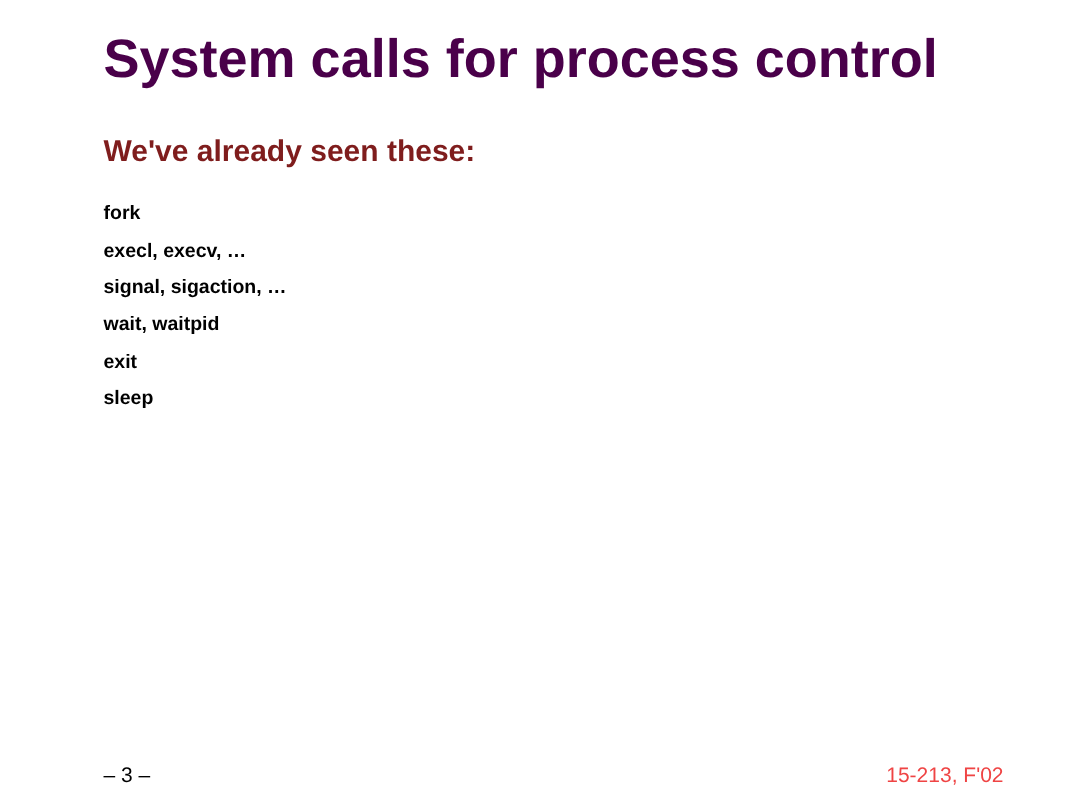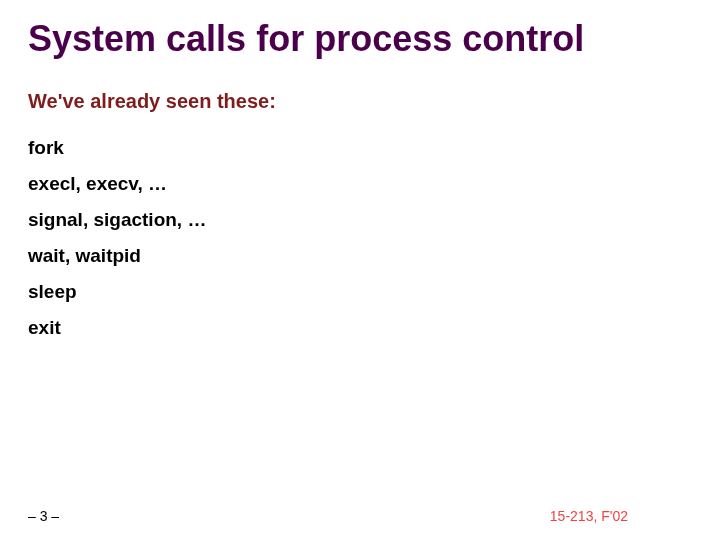"System calls for process control" .slide { margin-left: none -> 41px }
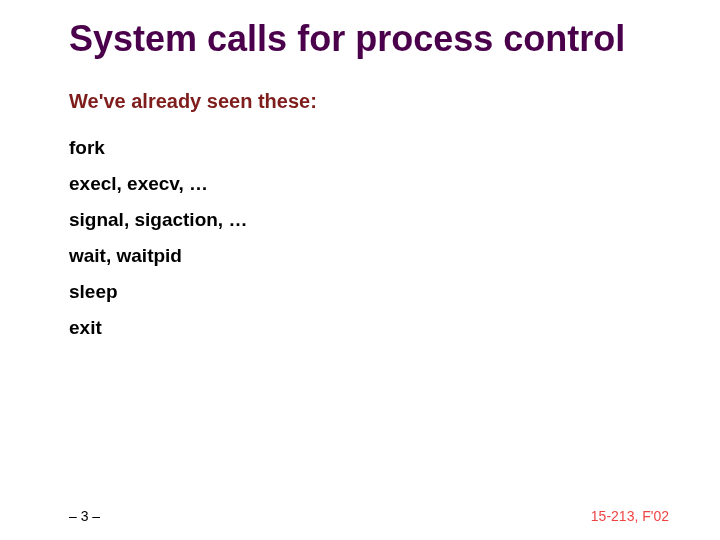"fork" .body-list { font-size: 19px -> 13px }
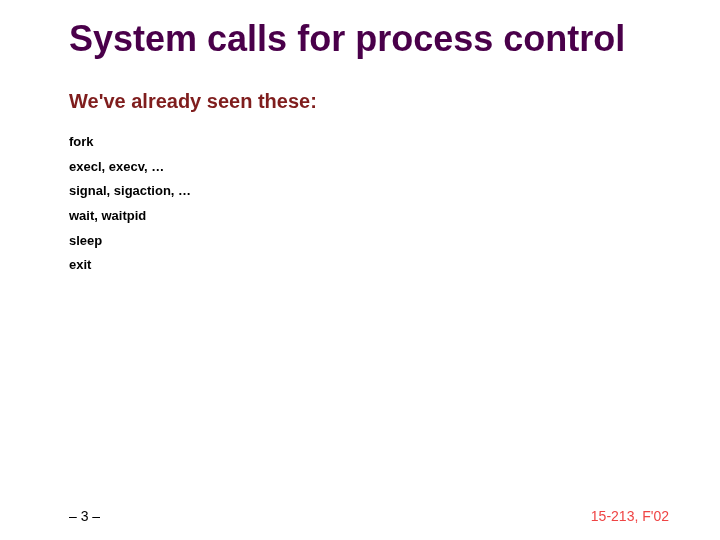"sleep" div { order: before "exit" -> after "exit" }
